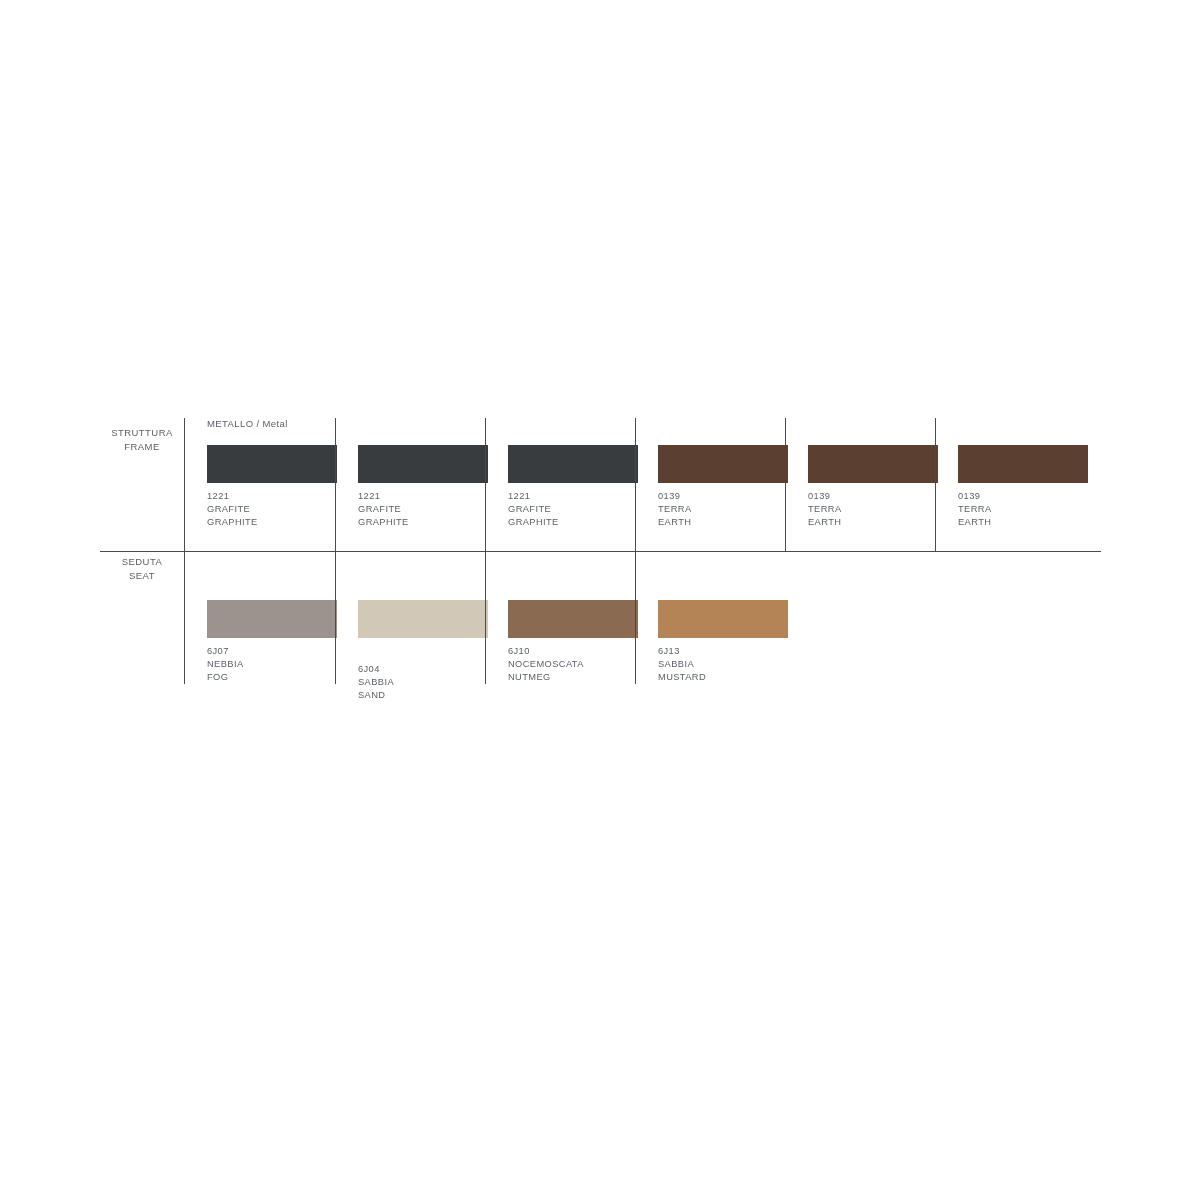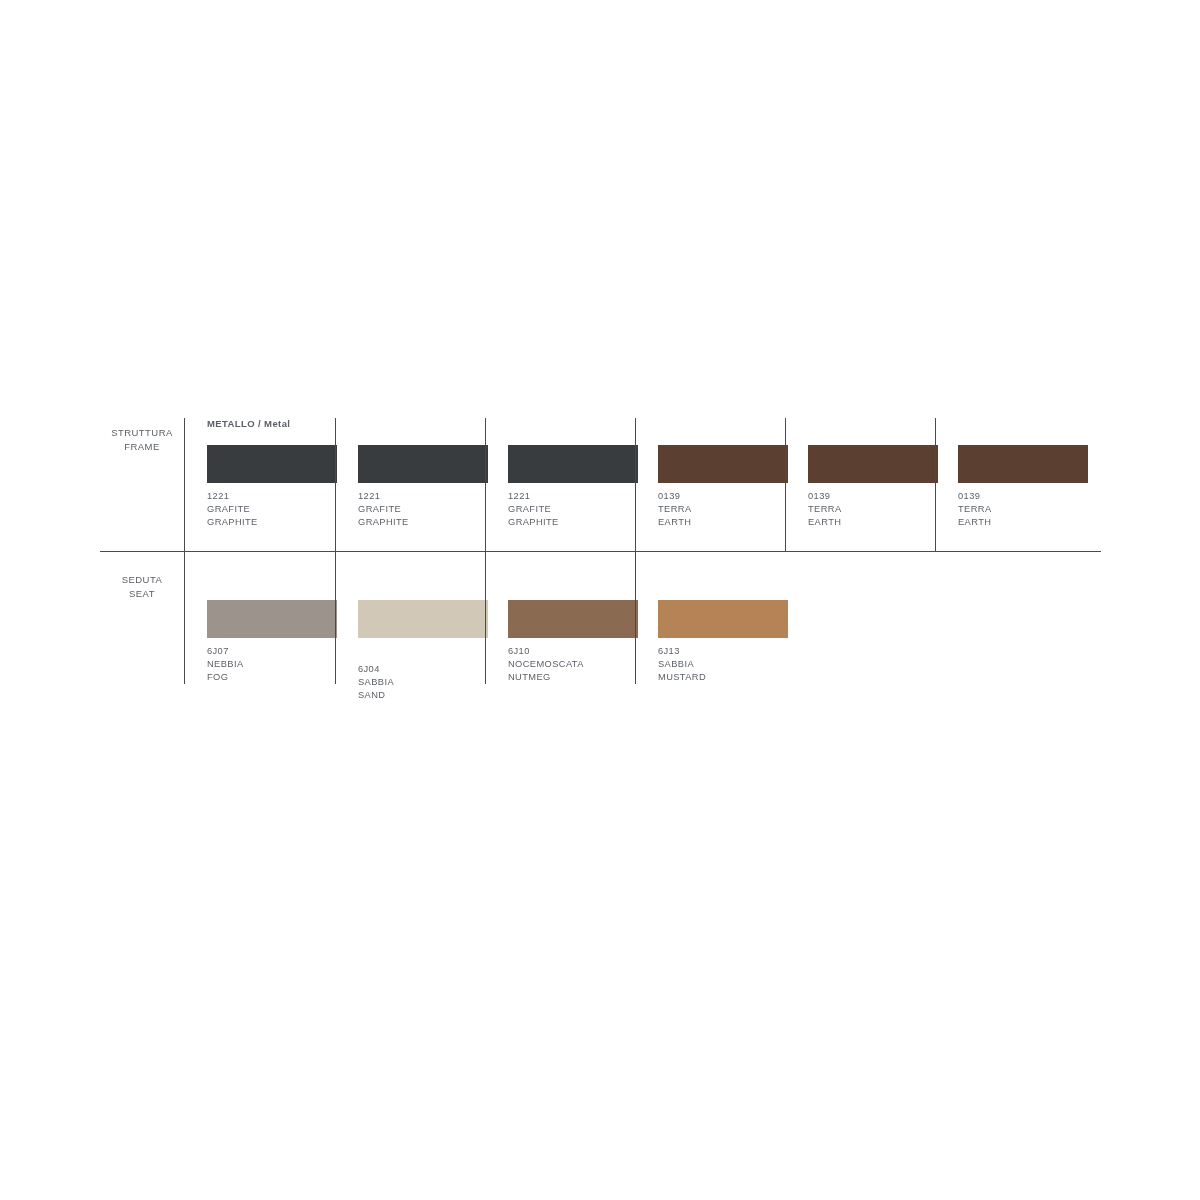"METALLO / Metal" .material-header { font-weight: bold -> none }
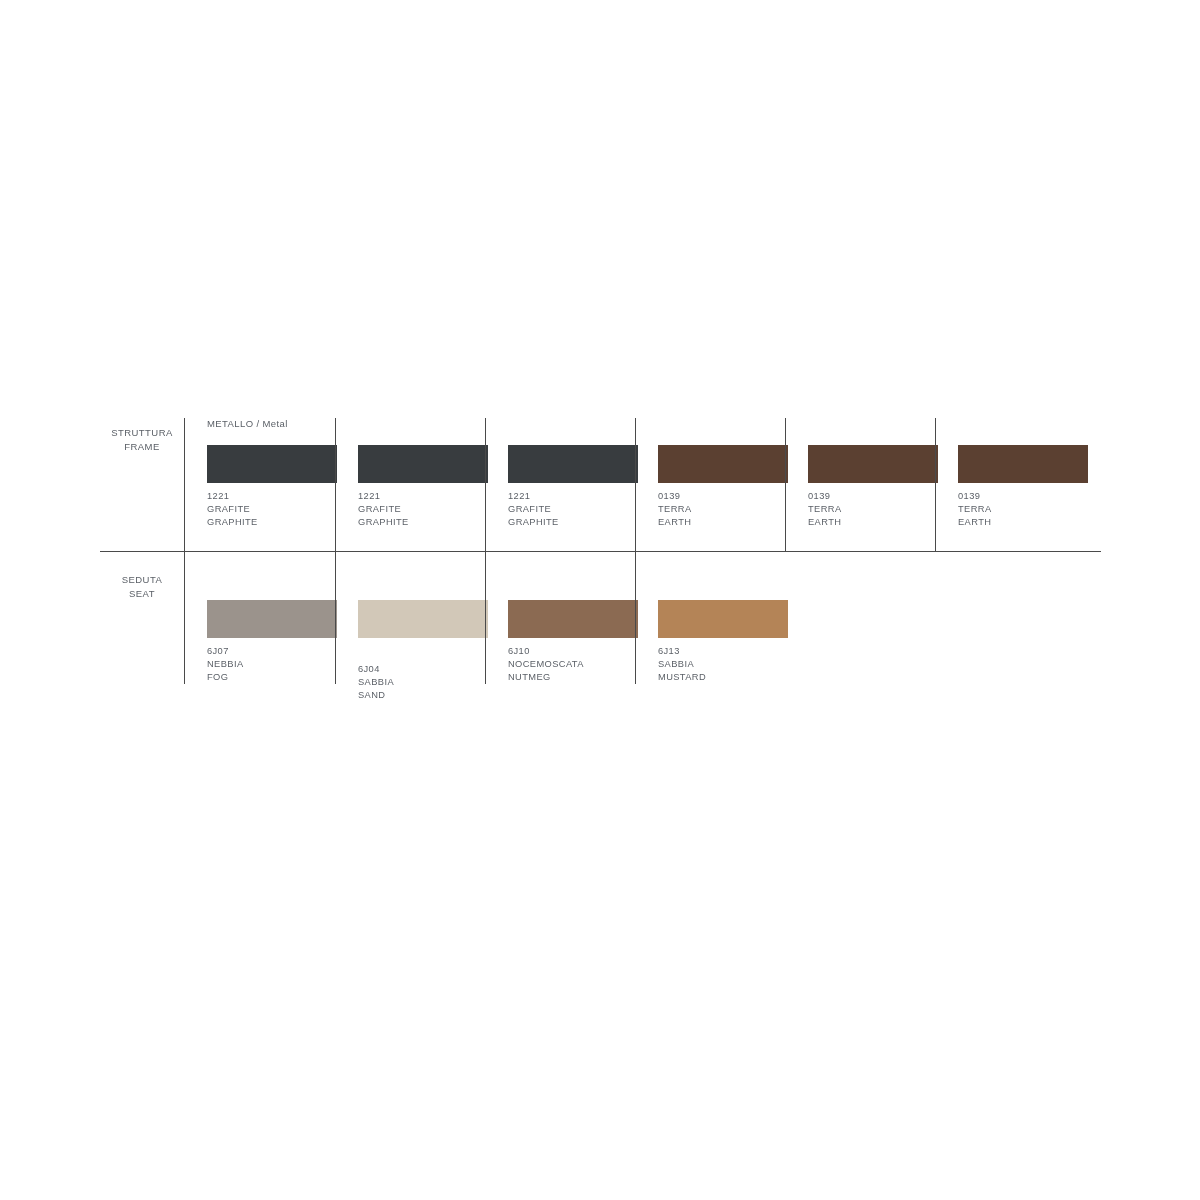"SEDUTA" div.row-label { padding-top: 22px -> 4px }
